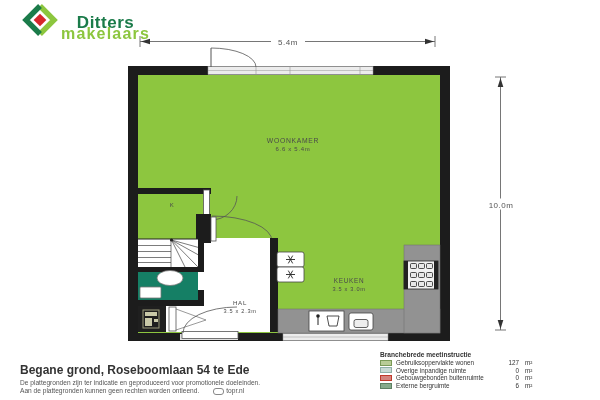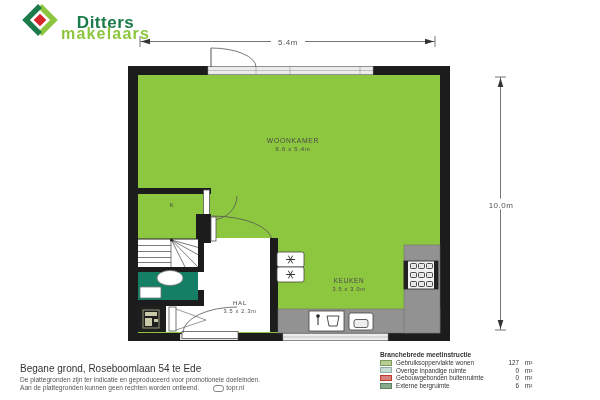"Begane grond, Roseboomlaan 54 te" .footer-title { font-size: 10px -> 12px; font-weight: normal -> bold }
